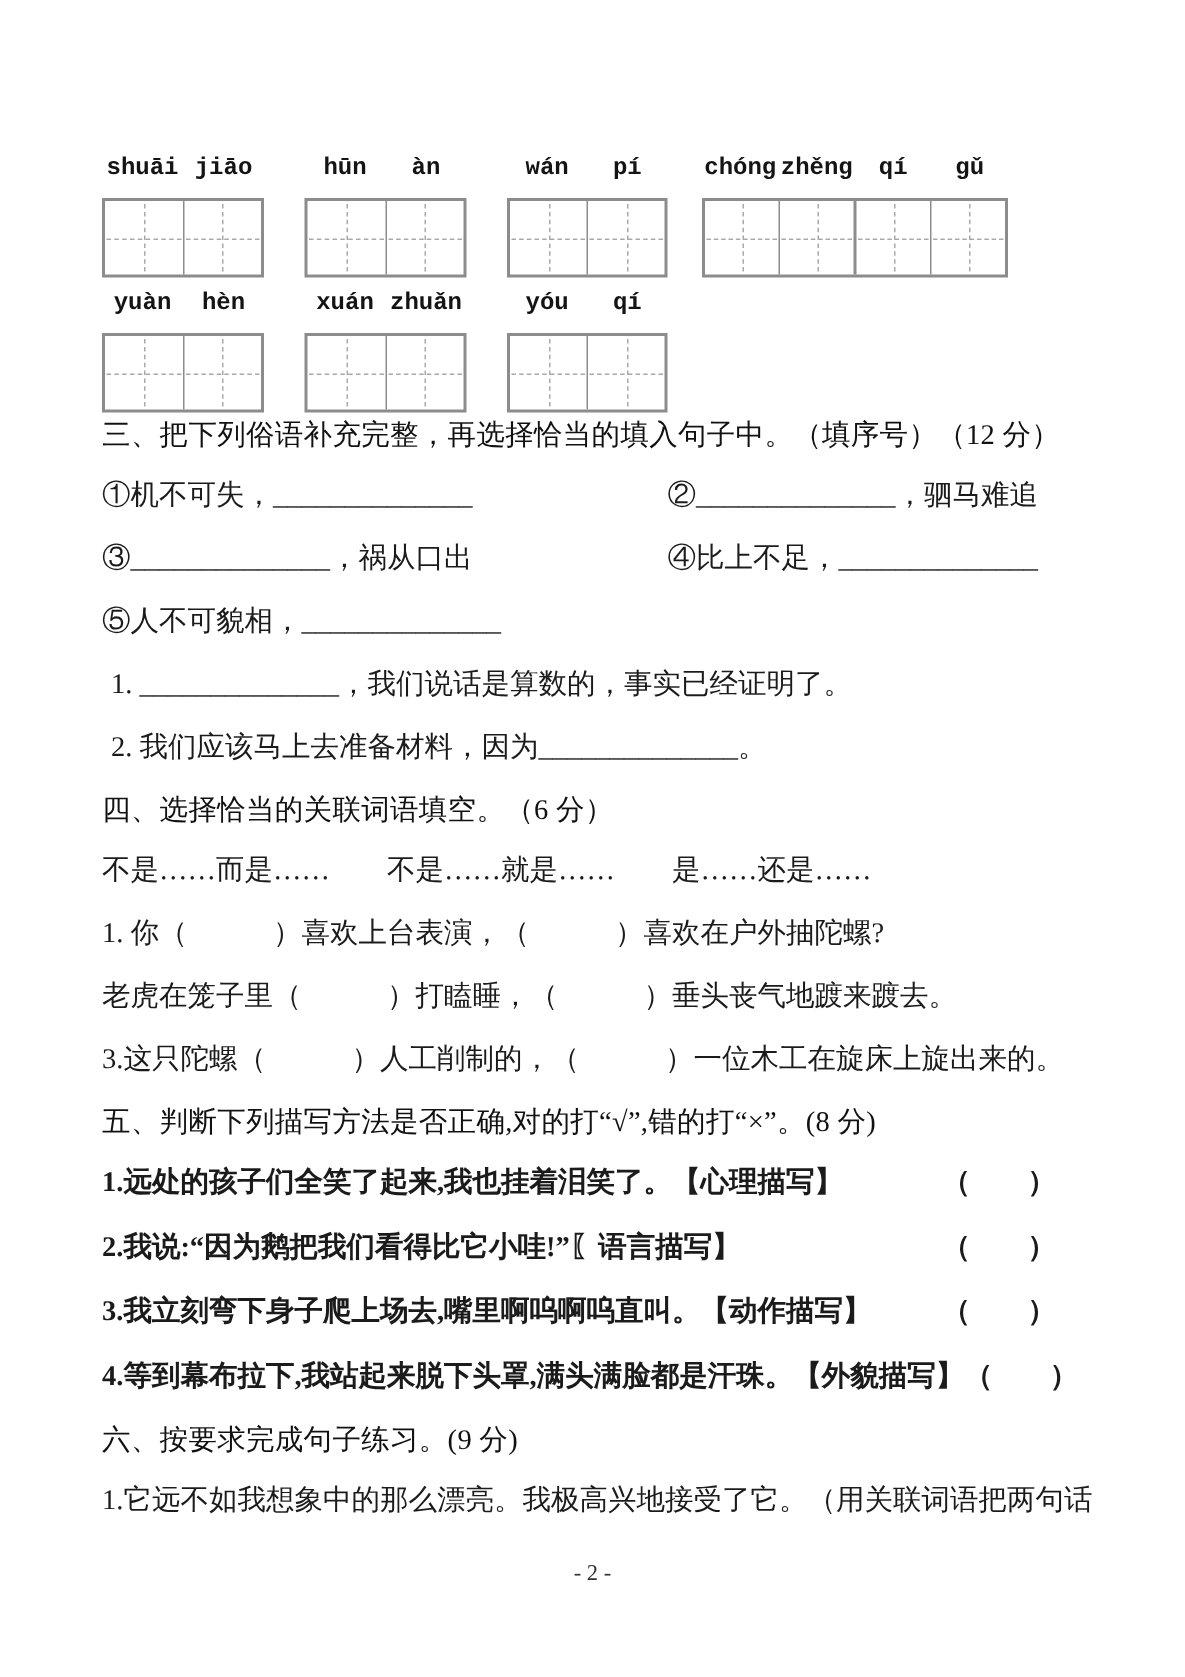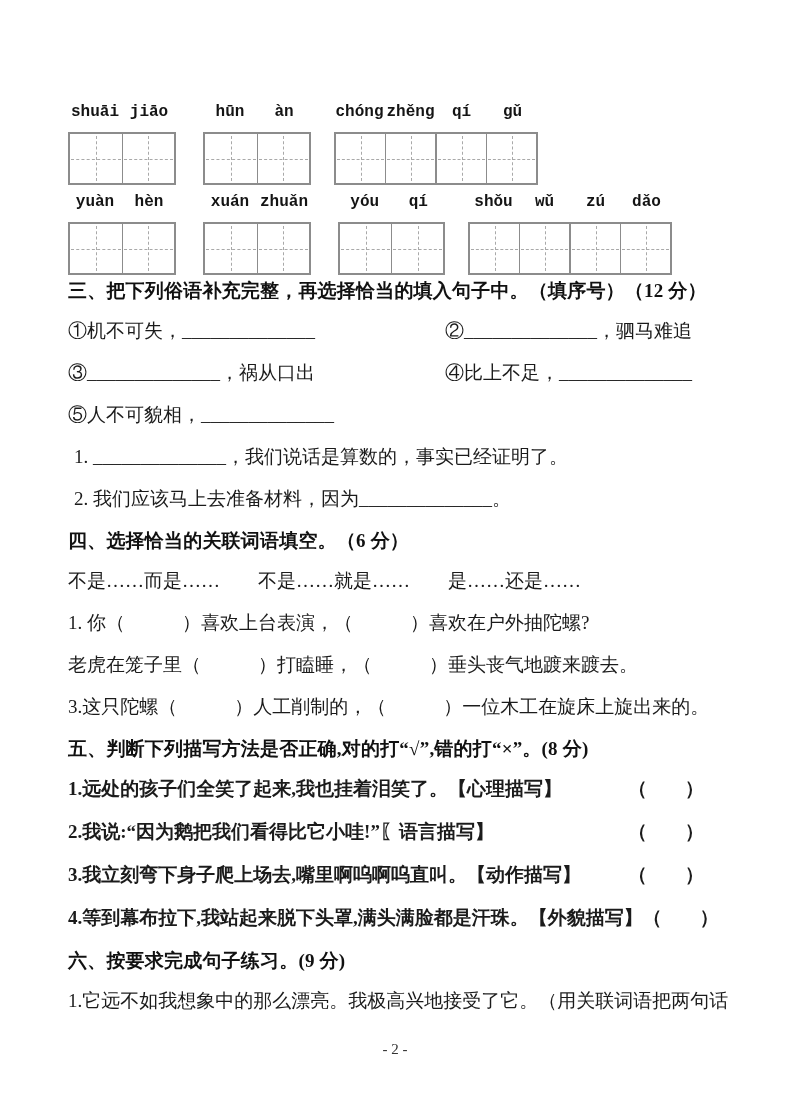"wán" div.pgroup { html: none -> <div> <div> <span>wán</span> <span>pí</span> </div> <div> <div></div> <div></div> </div> </div> }
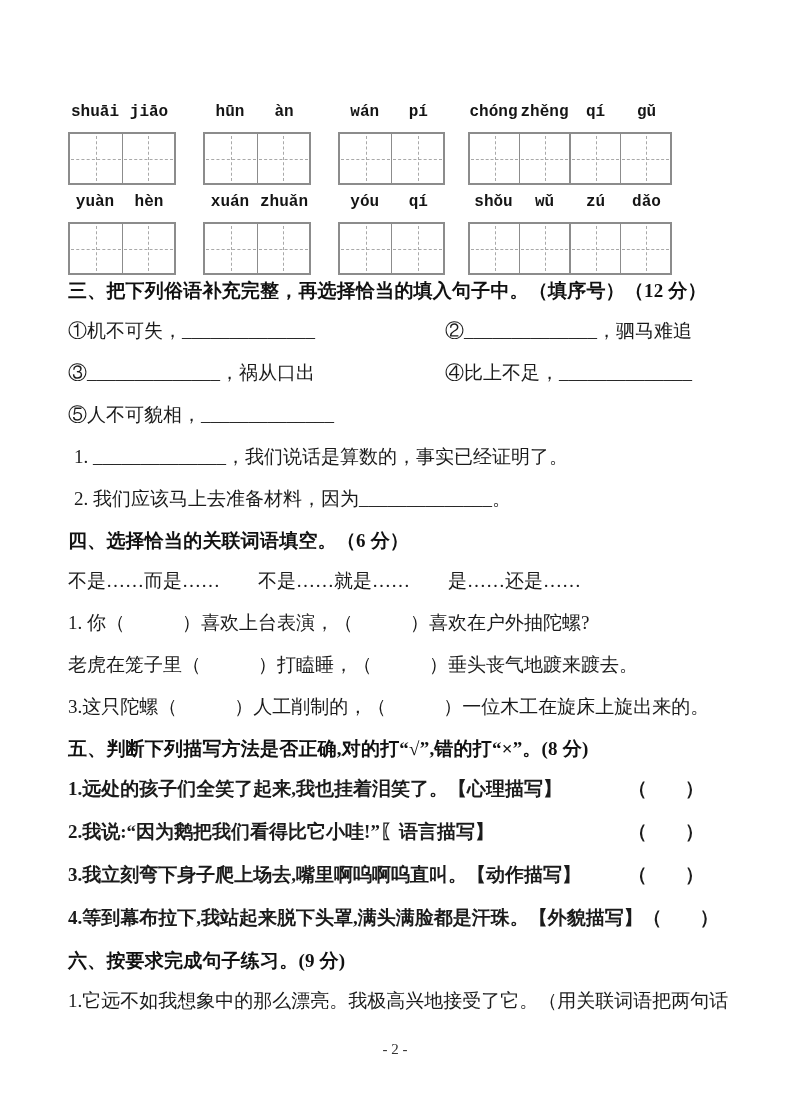"shǒu" div.pgroup { html: <div> <div> <span>shǒu</span> <span>wǔ</span> <span>zú</span> <span>dǎo</span> </div> <div> <div></div> <div></div> <div></div> <div></div> </div> </div> -> none }
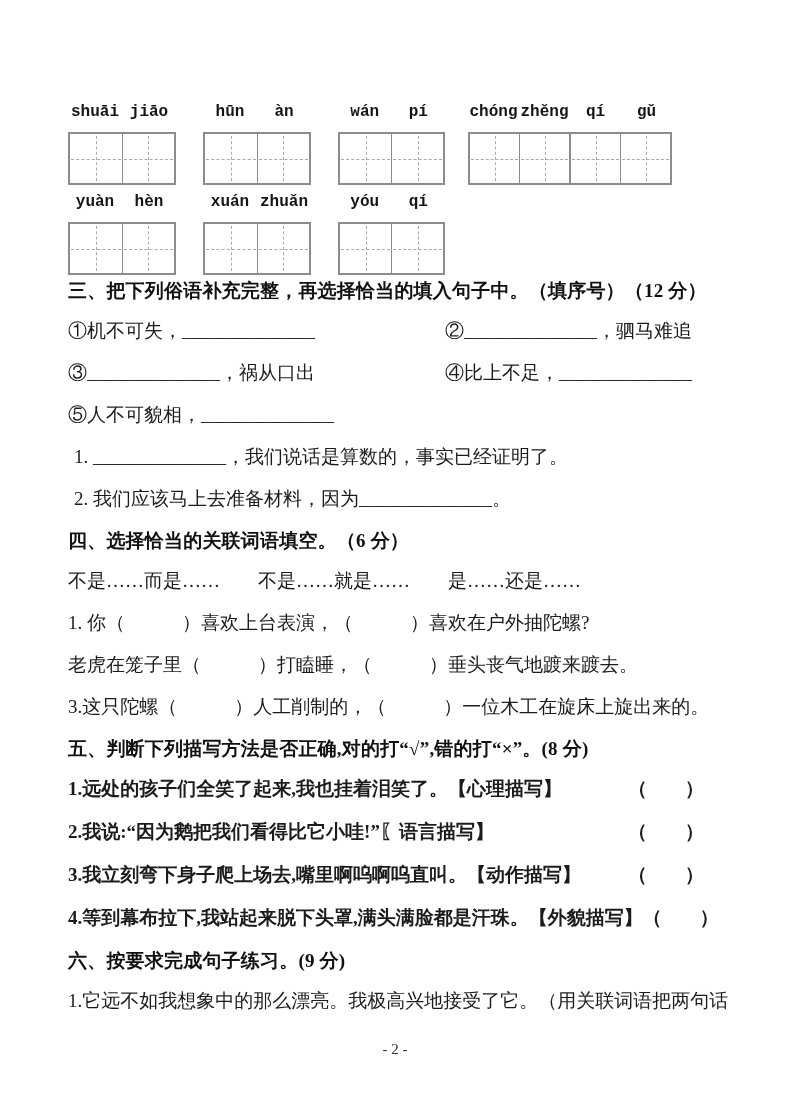"三、把下列俗语补充完整，再选择恰当的填入句子中。（填序号）（12 分）" .heading { font-weight: bold -> normal }
